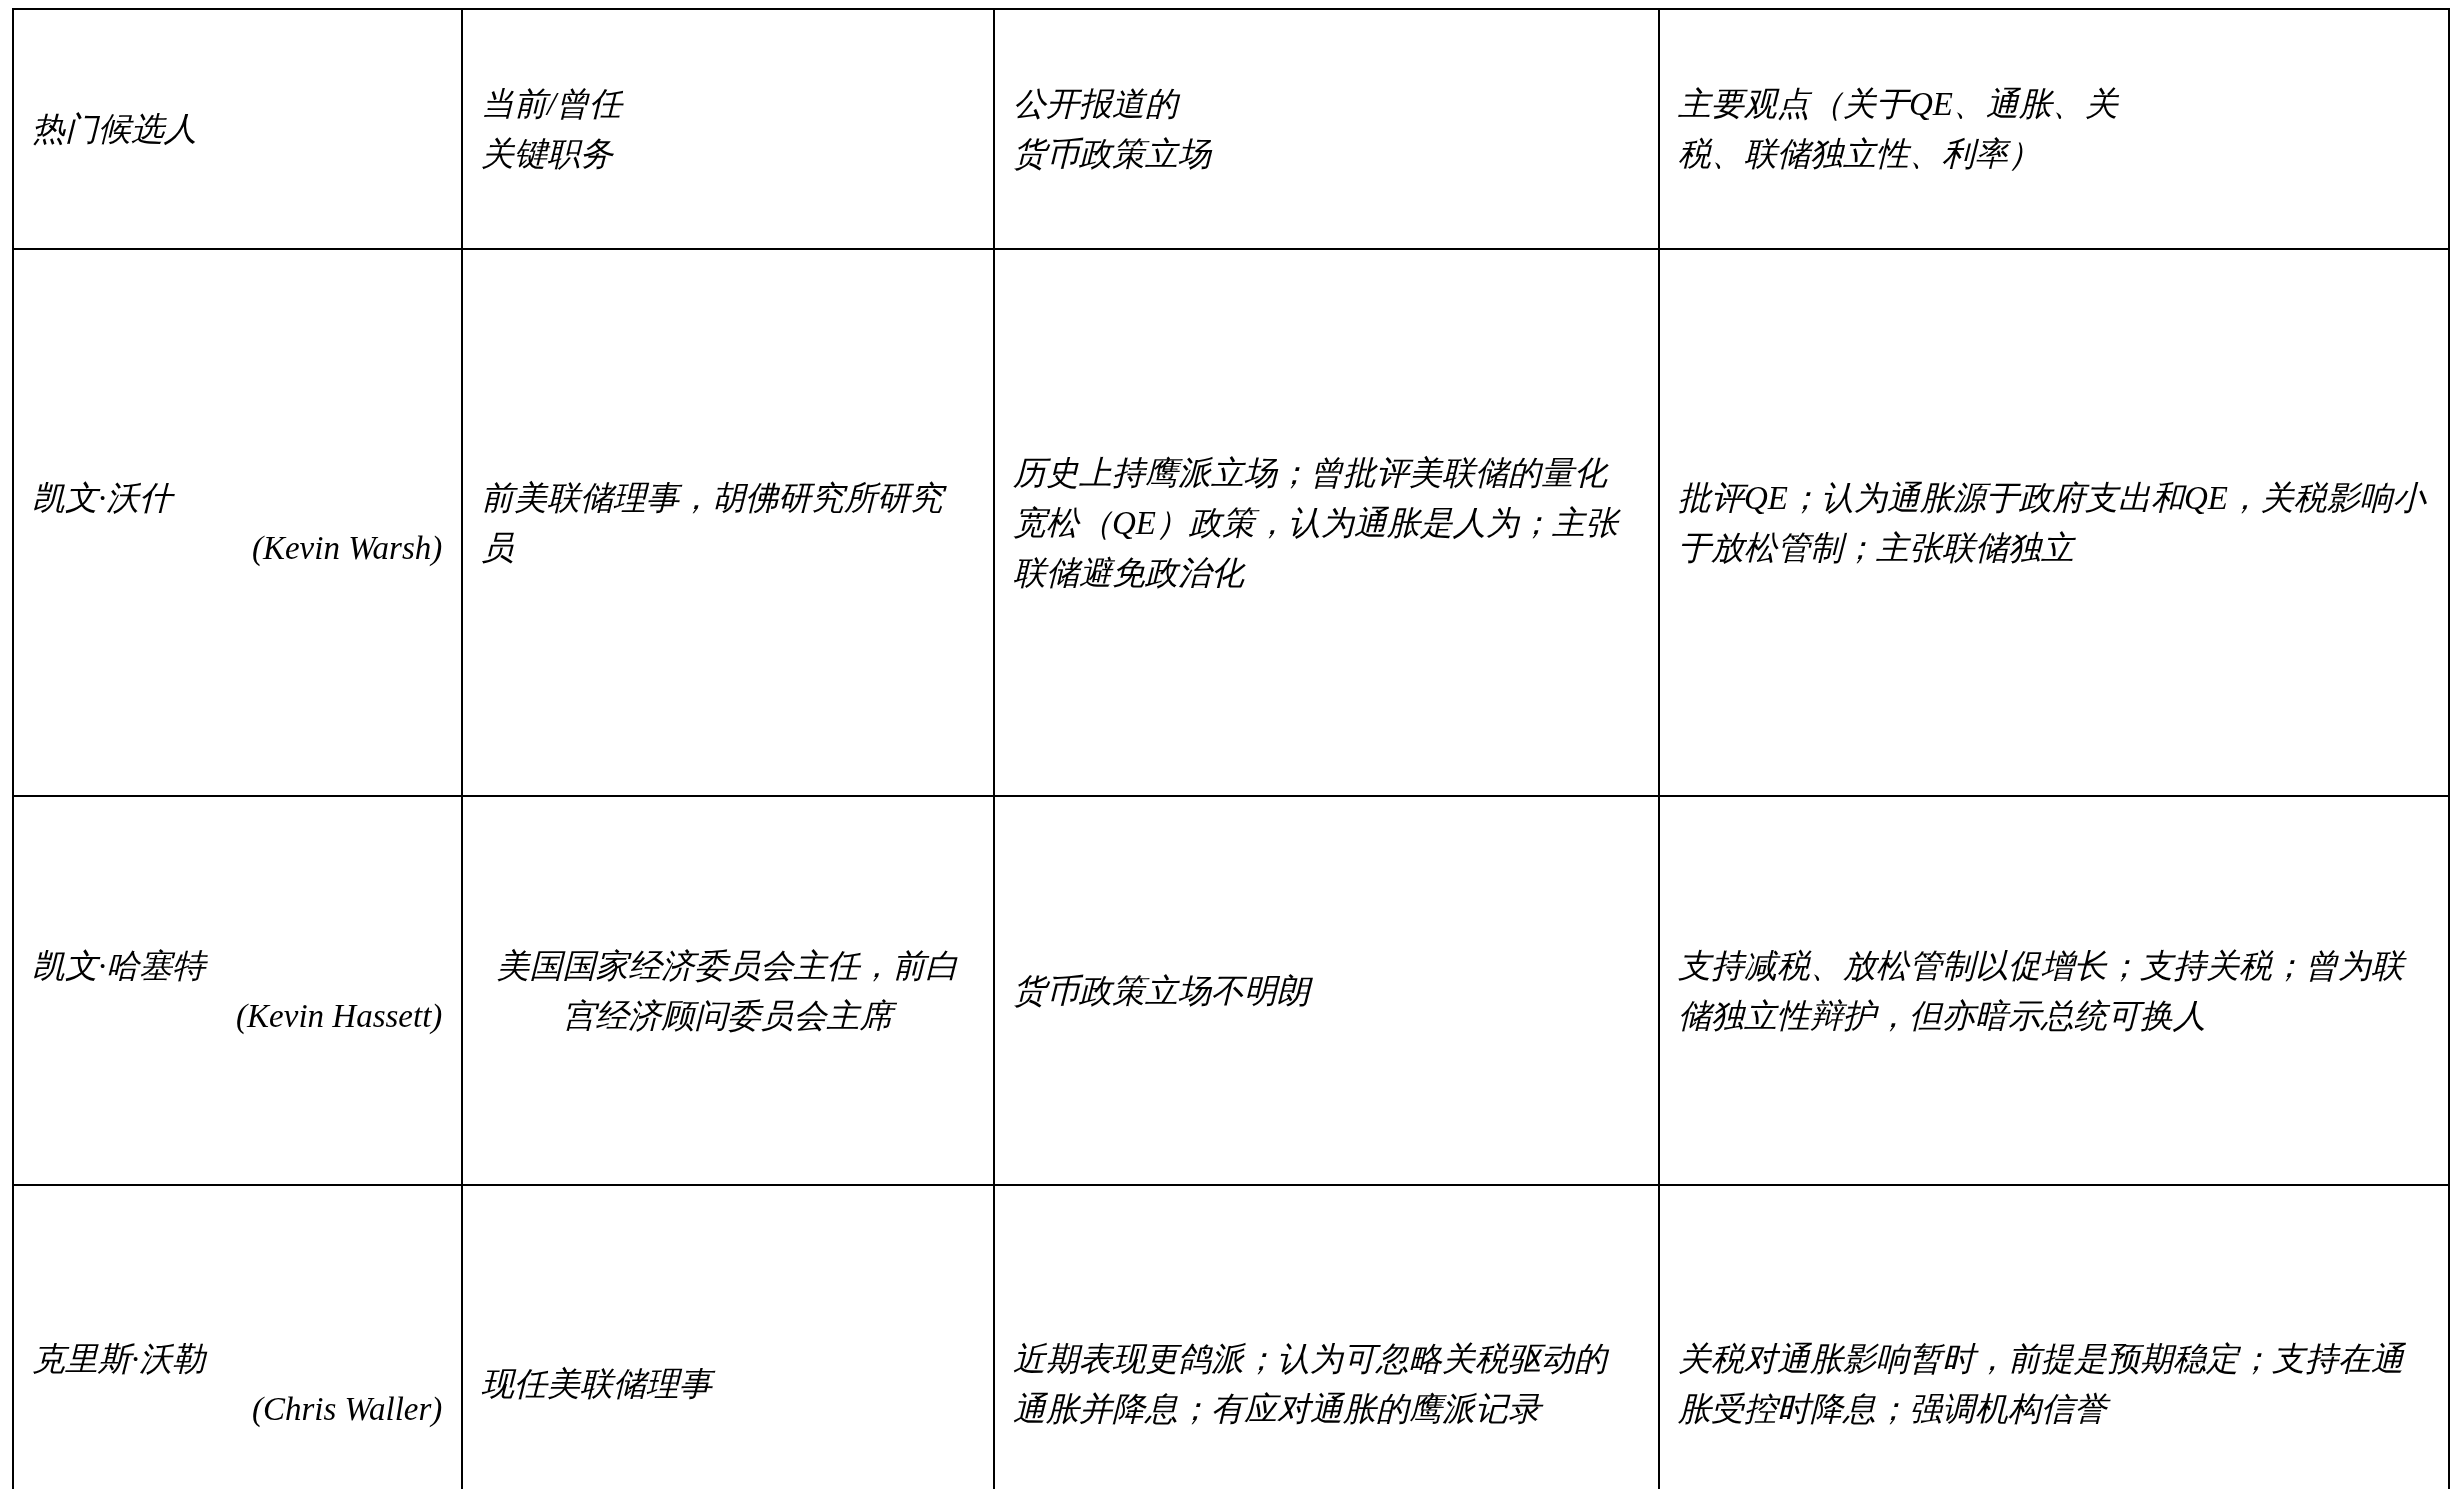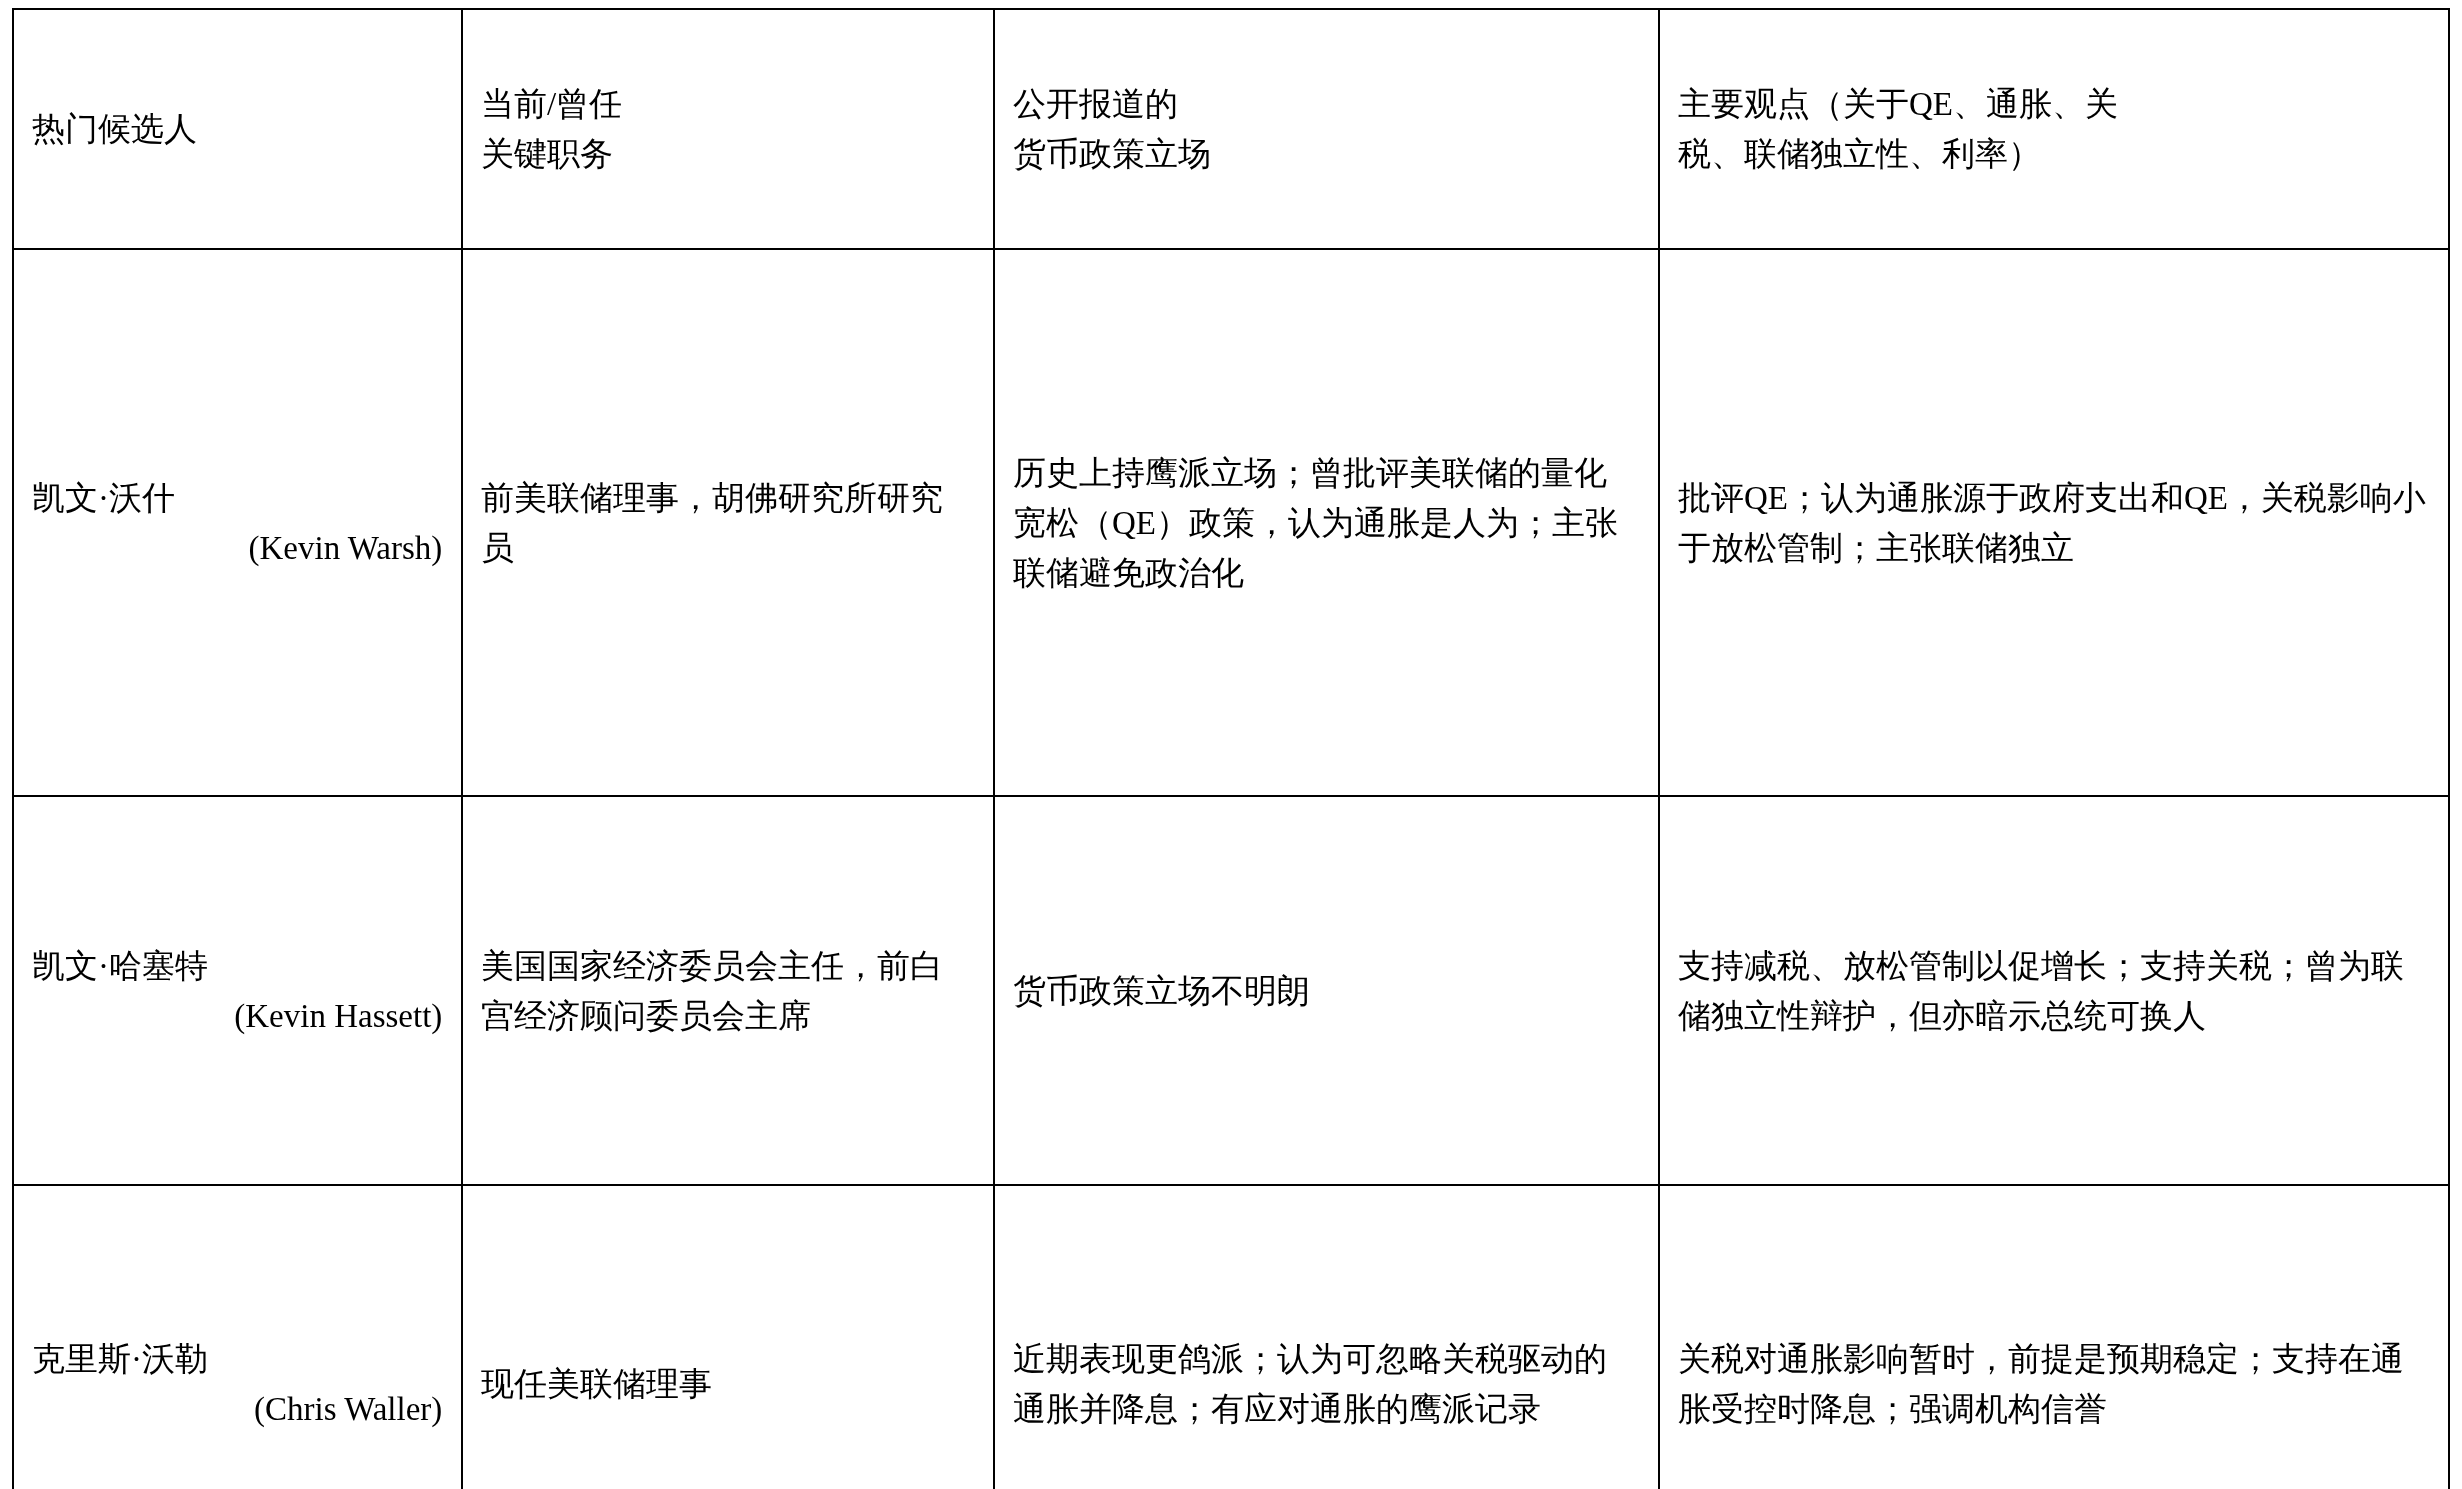"热门候选人" .sheet { font-style: none -> italic }
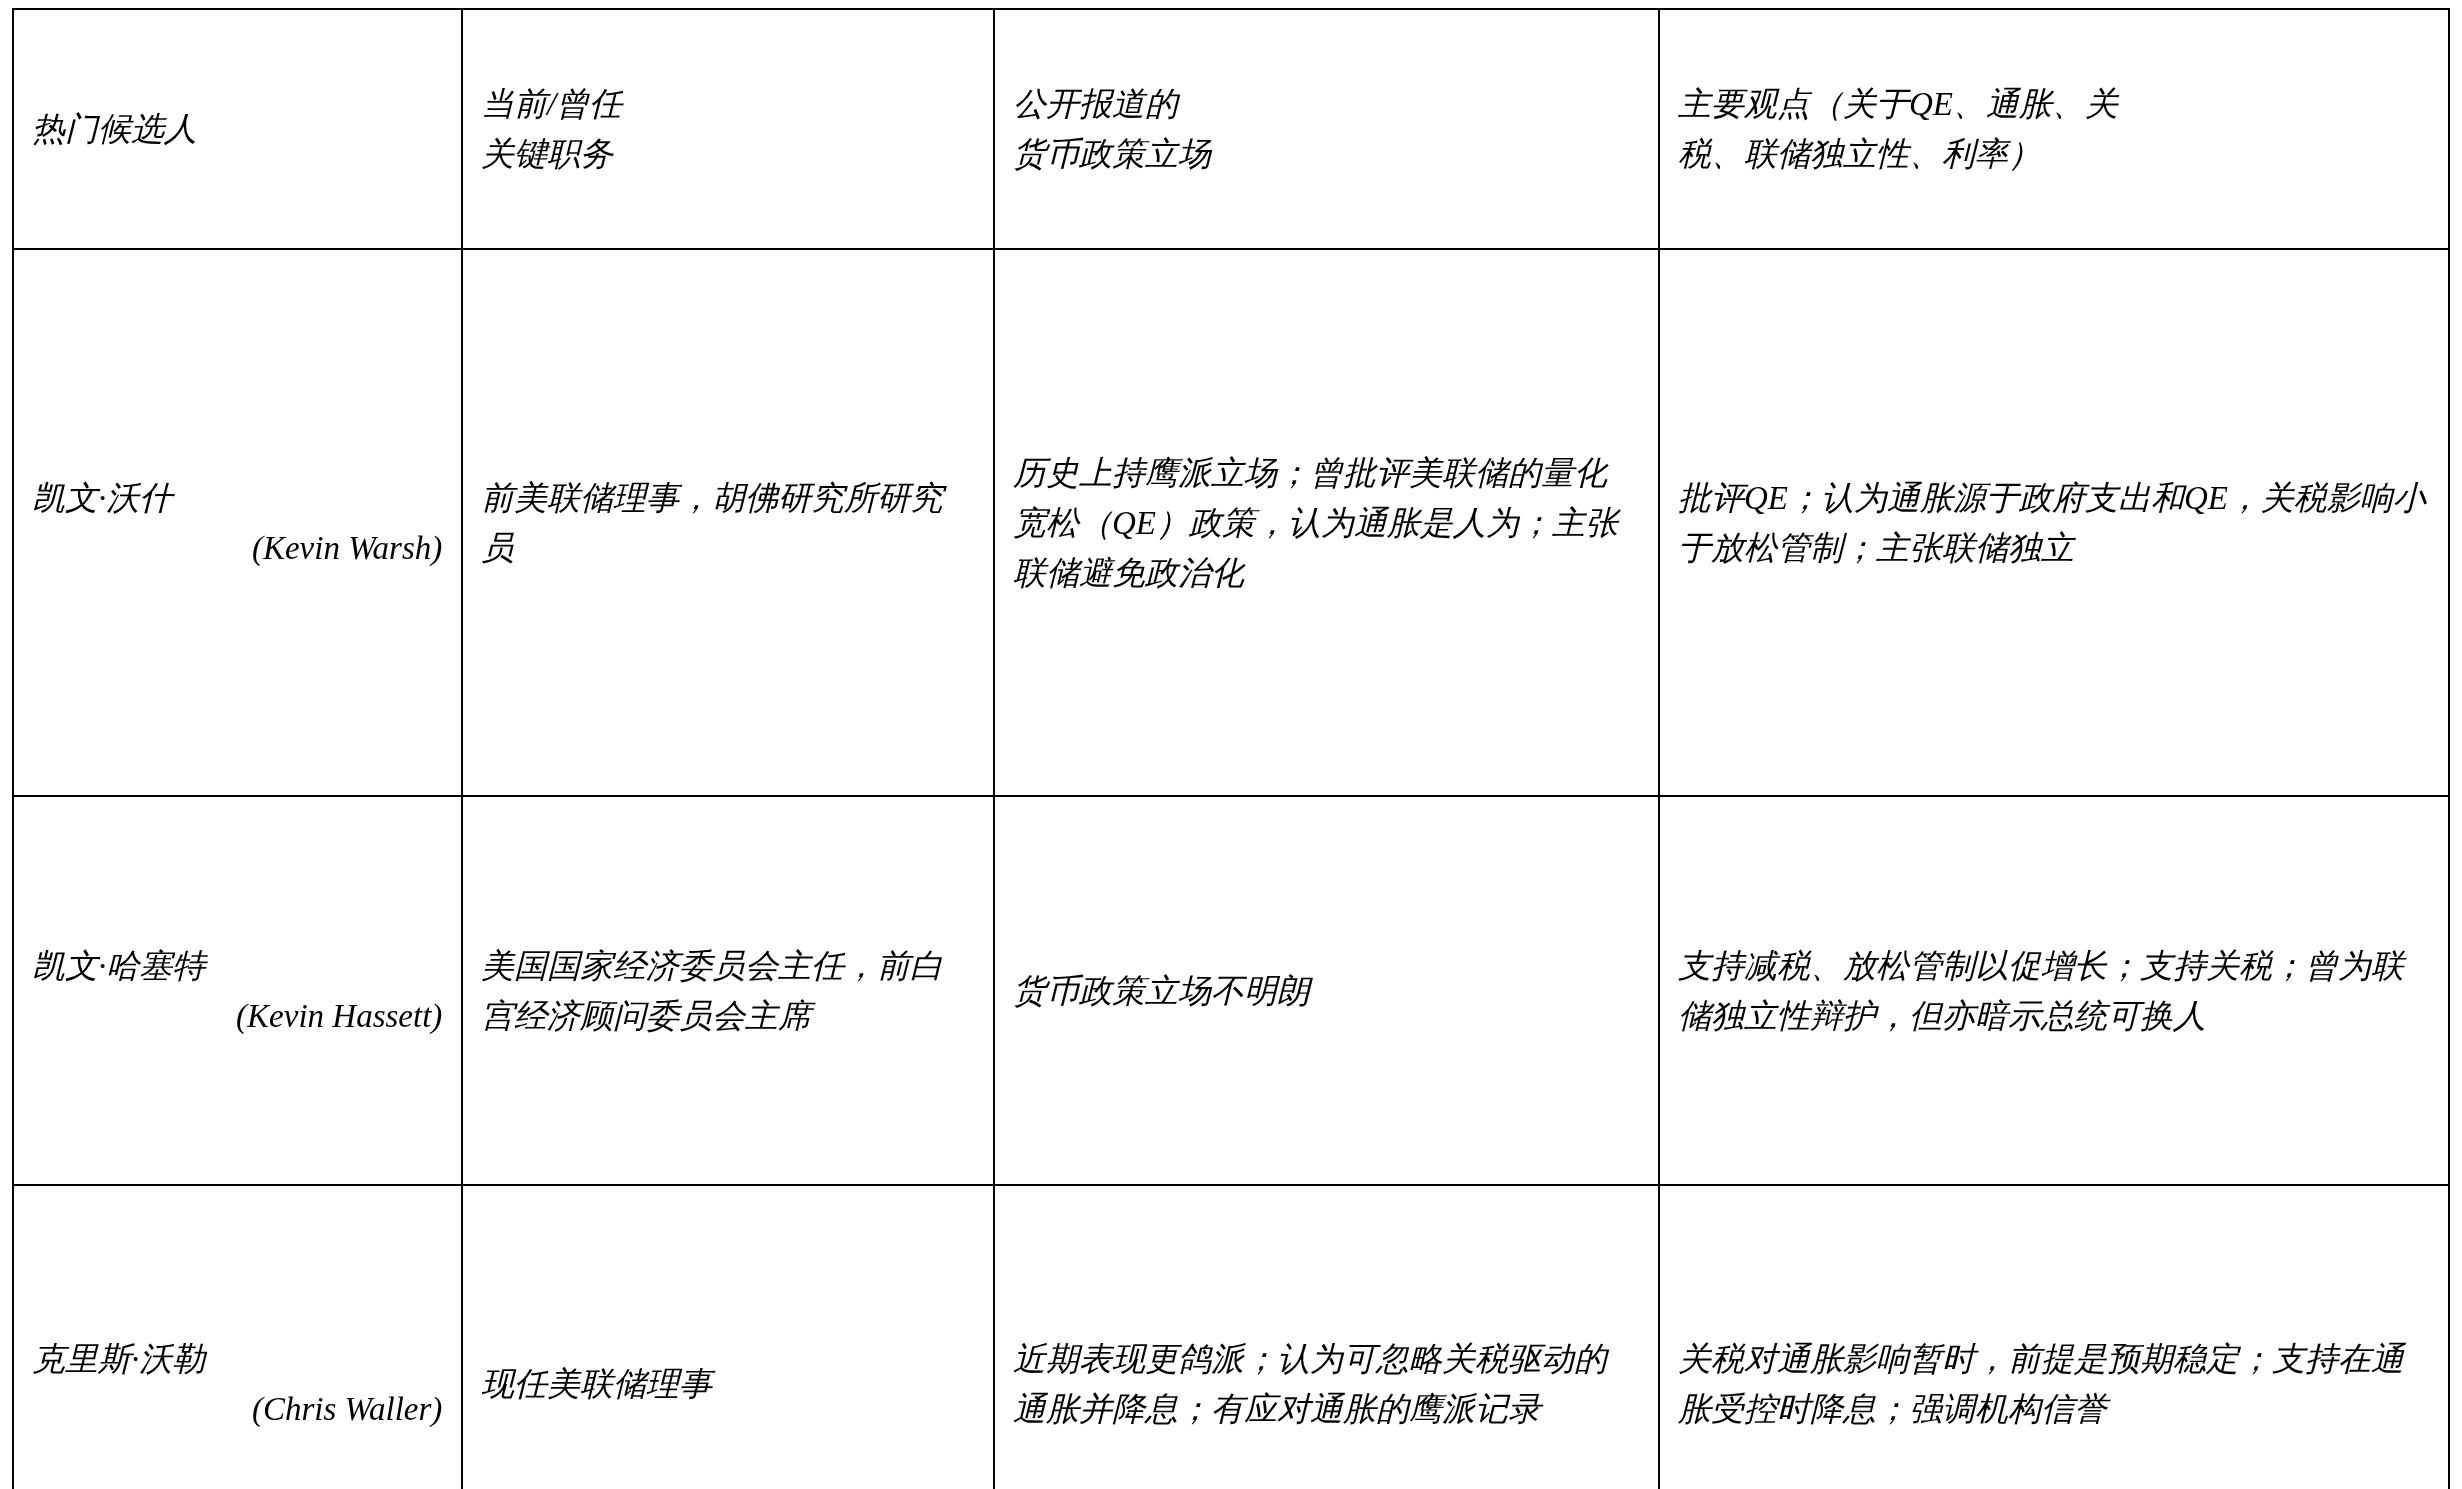"美国国家经济委员会主任，前白宫经济顾问委员会主席" .role-cell.left-al { text-align: left -> center }
